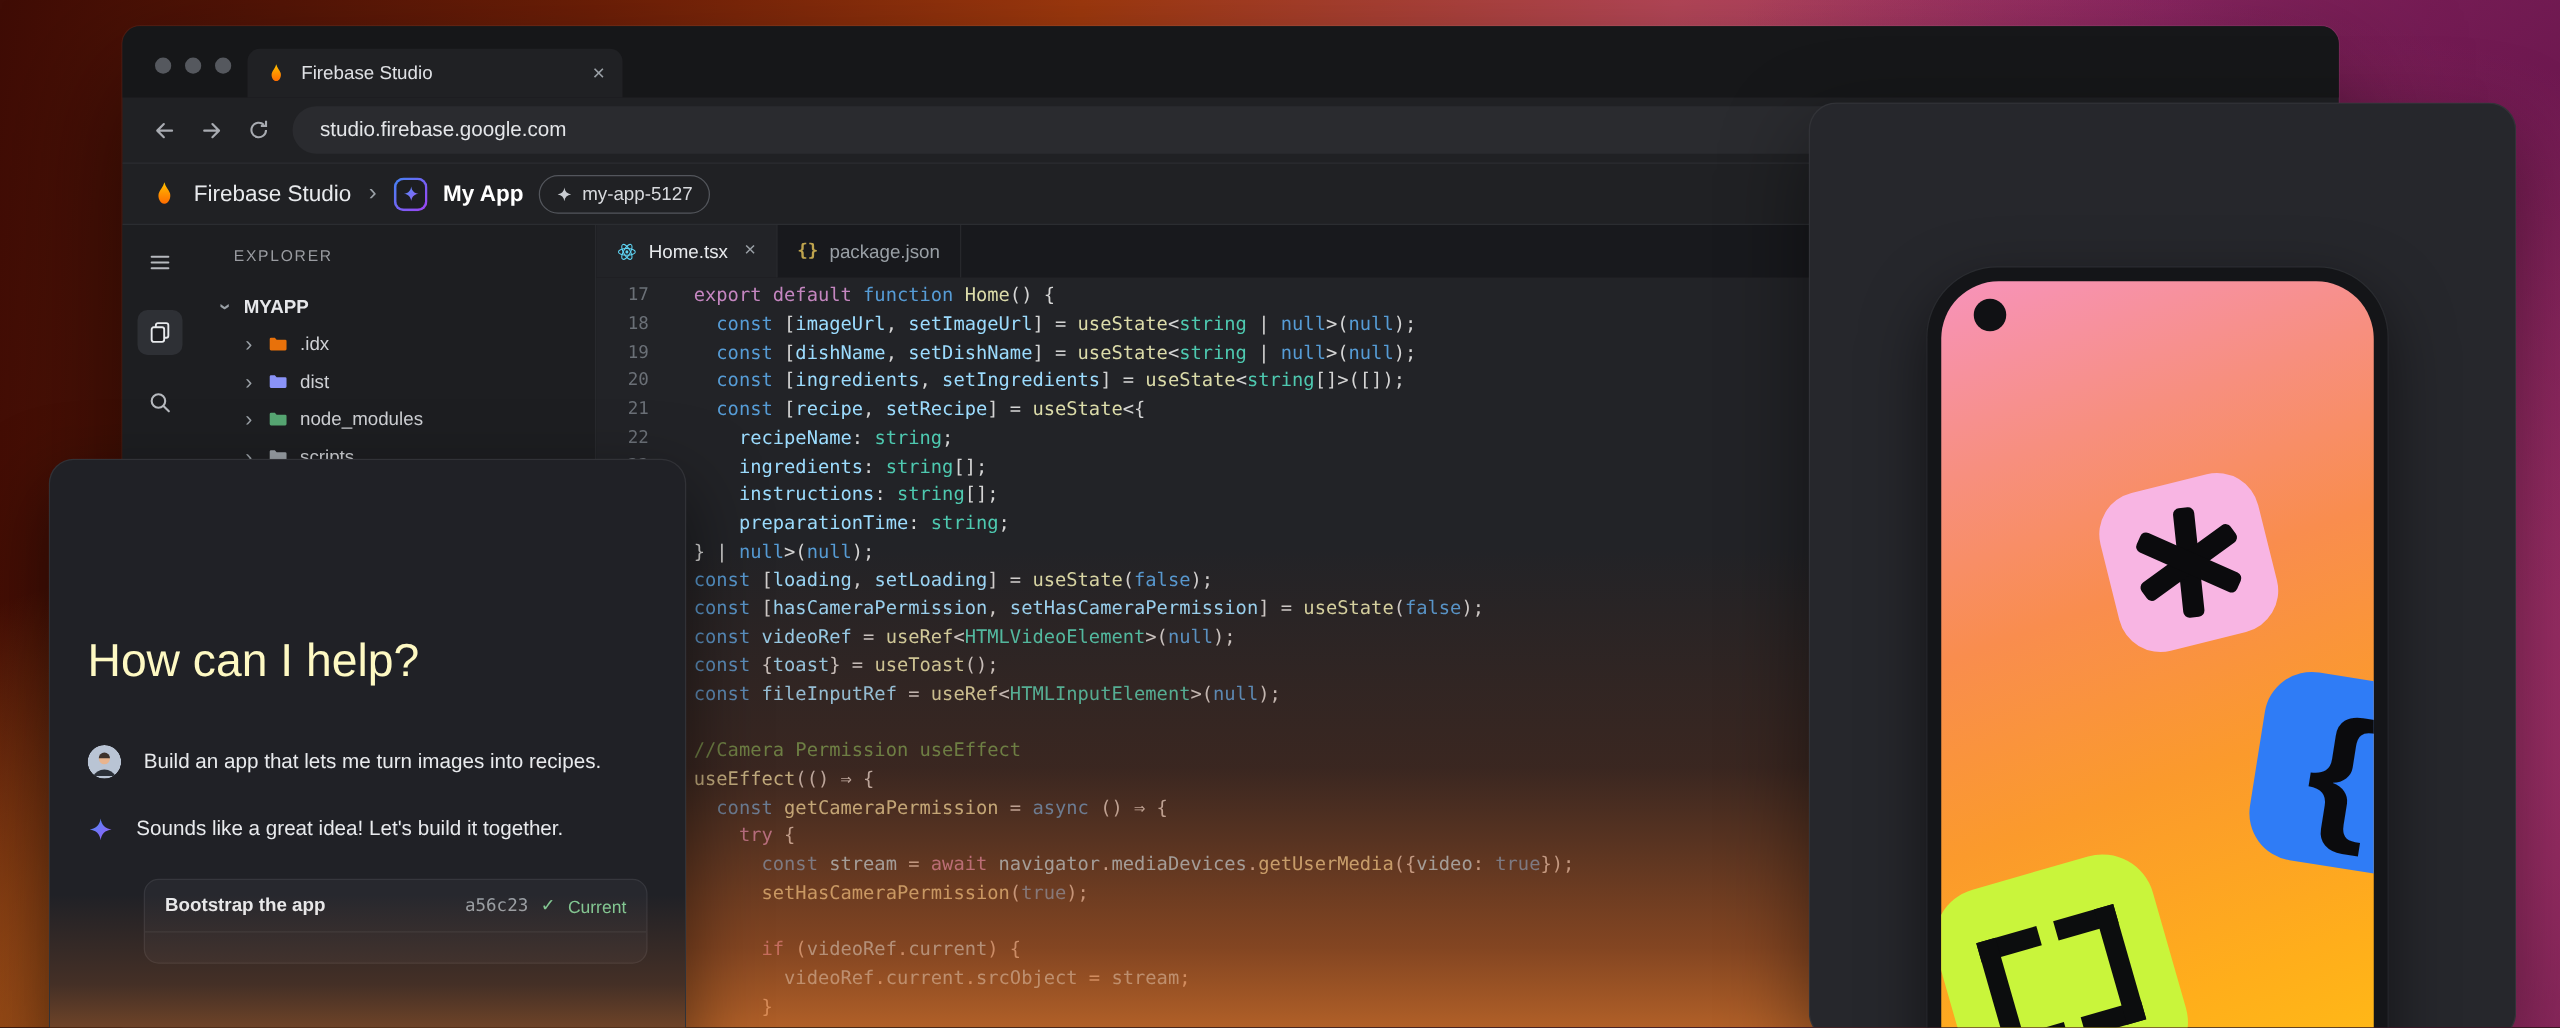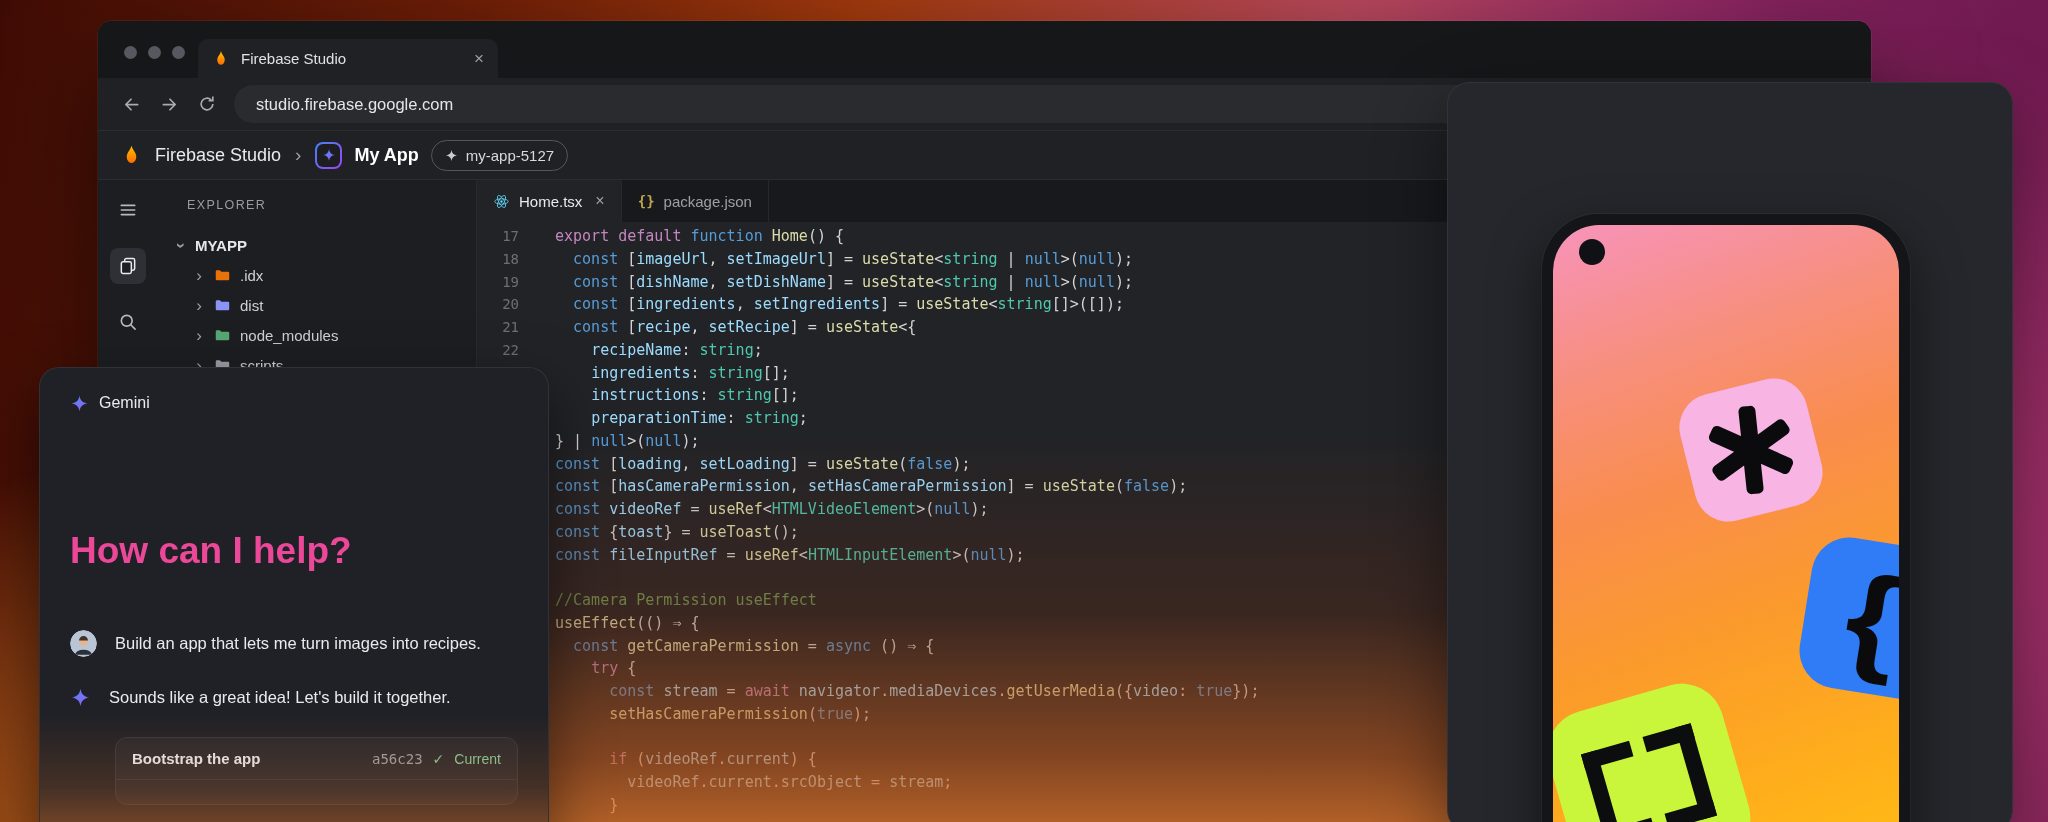"Gemini" div.g-head { html: <div> <svg> <path></path> </svg> <span>Gemini</span> </div> -> none }
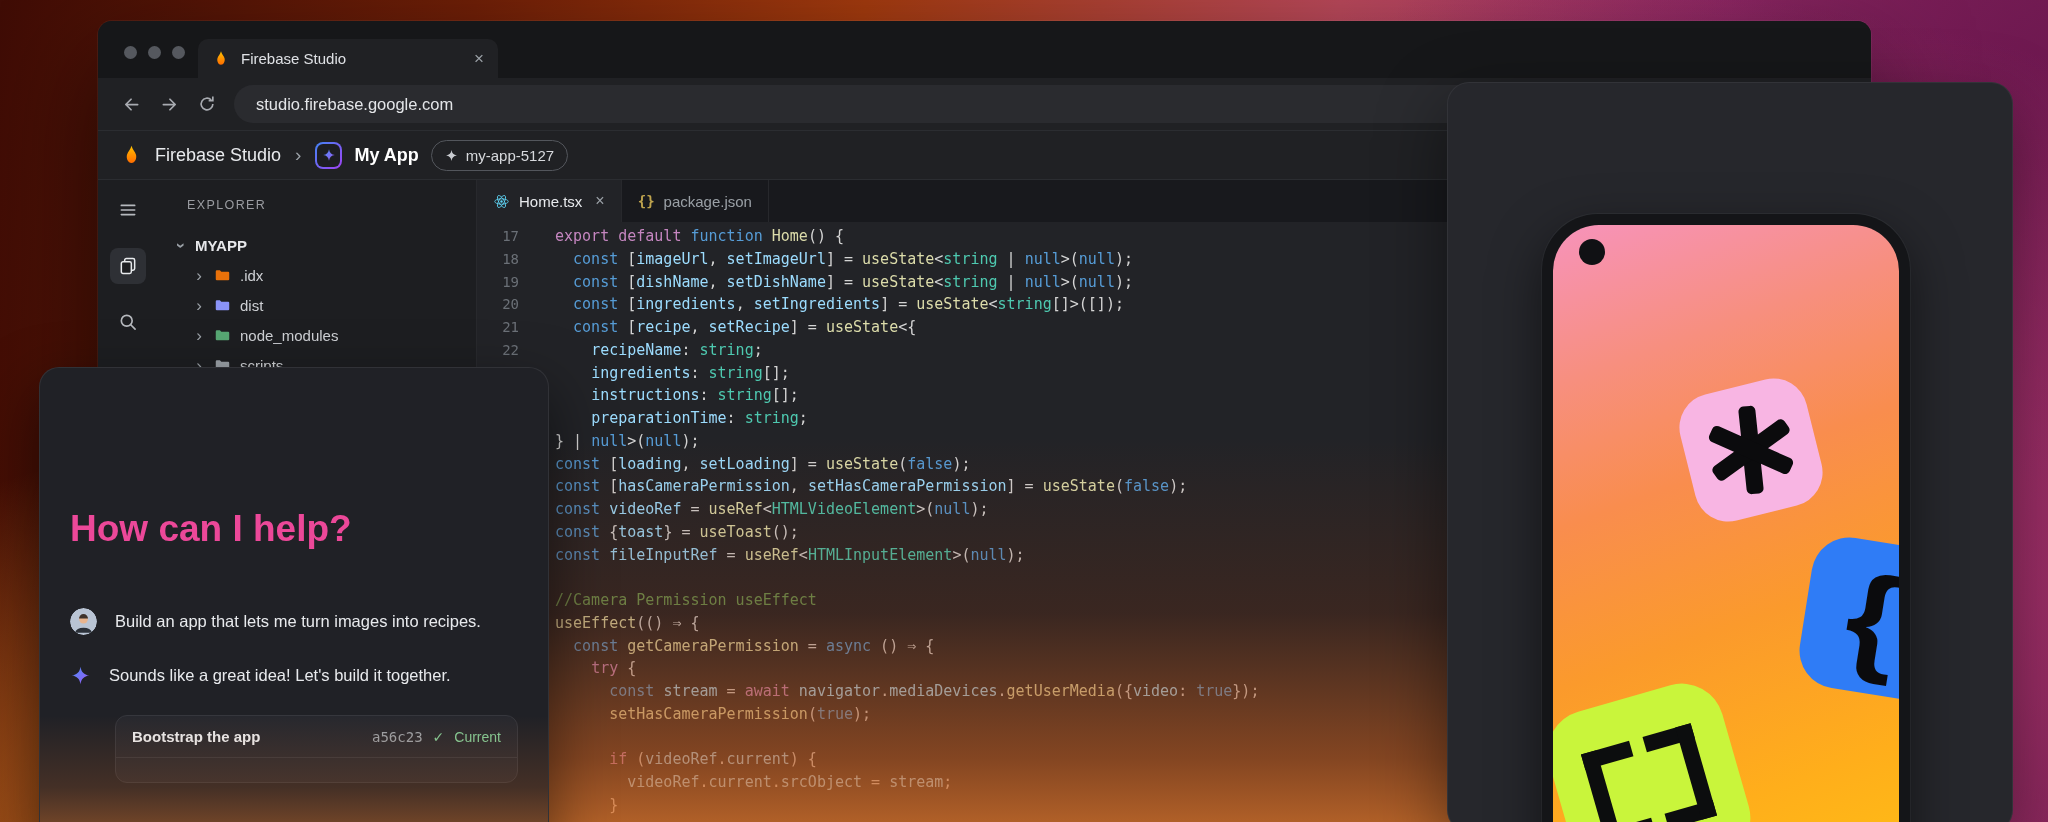"How can I help?" .g-line2 { color: #ec4899 -> #fef9c3; font-weight: 700 -> 400 }
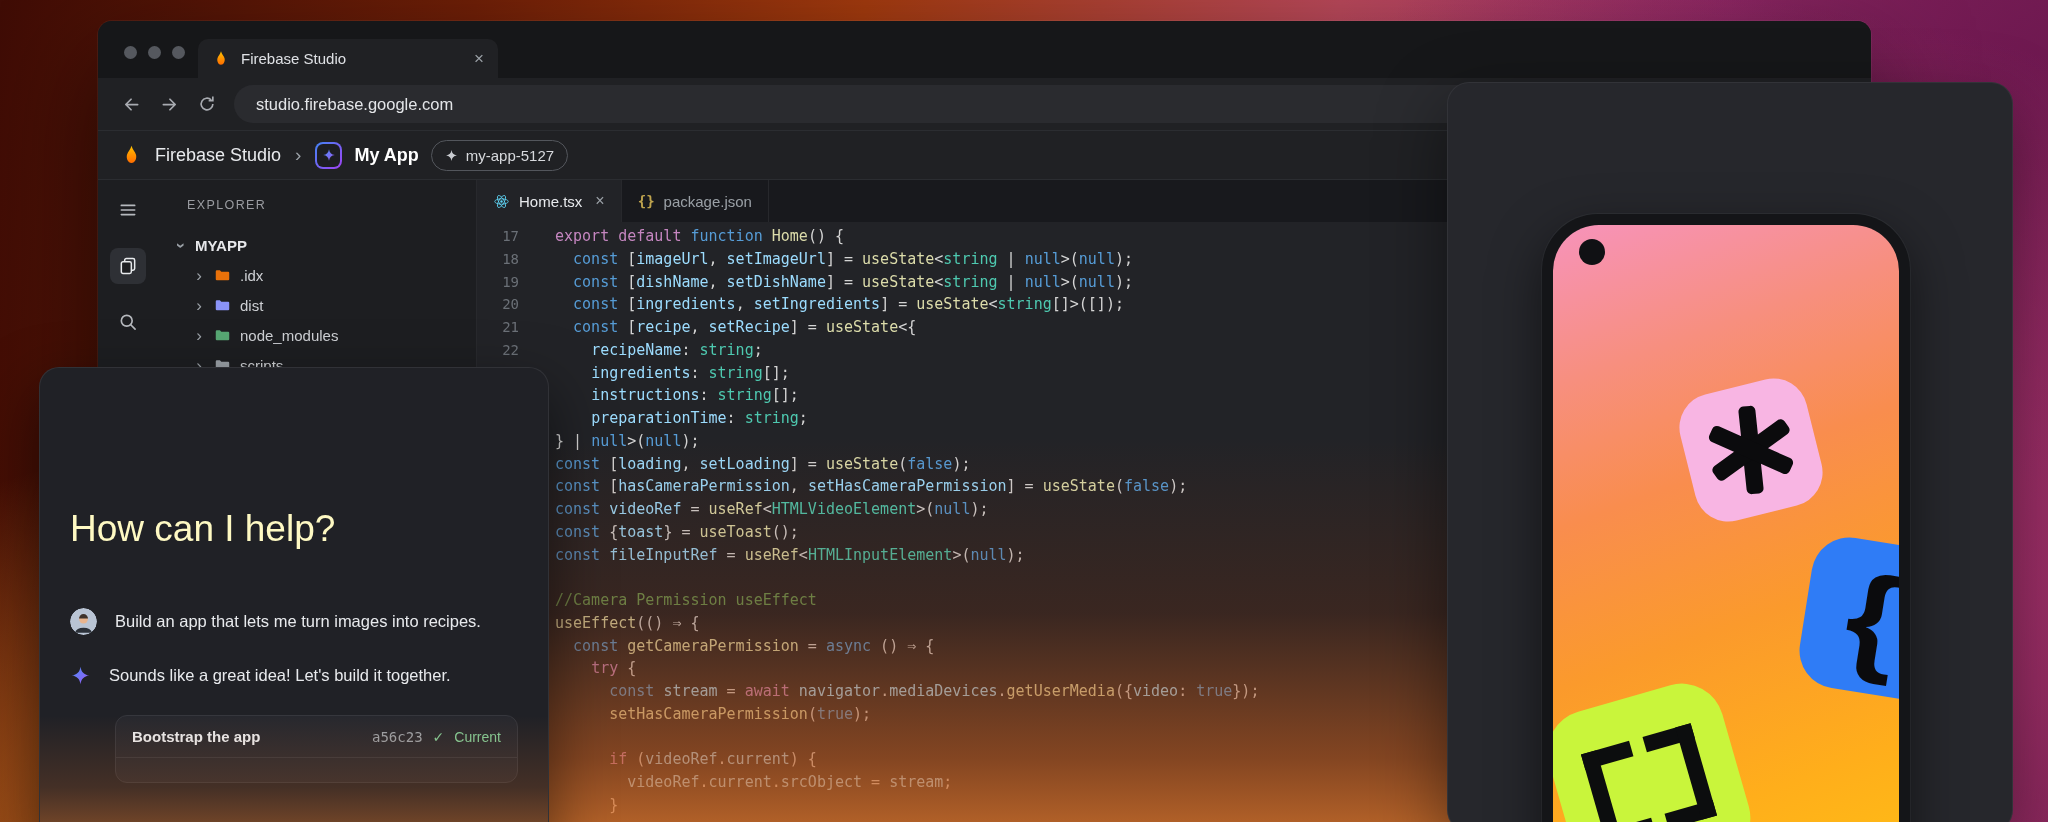"Build an app that lets" .g-msgs { margin-top: 57px -> 45px }
